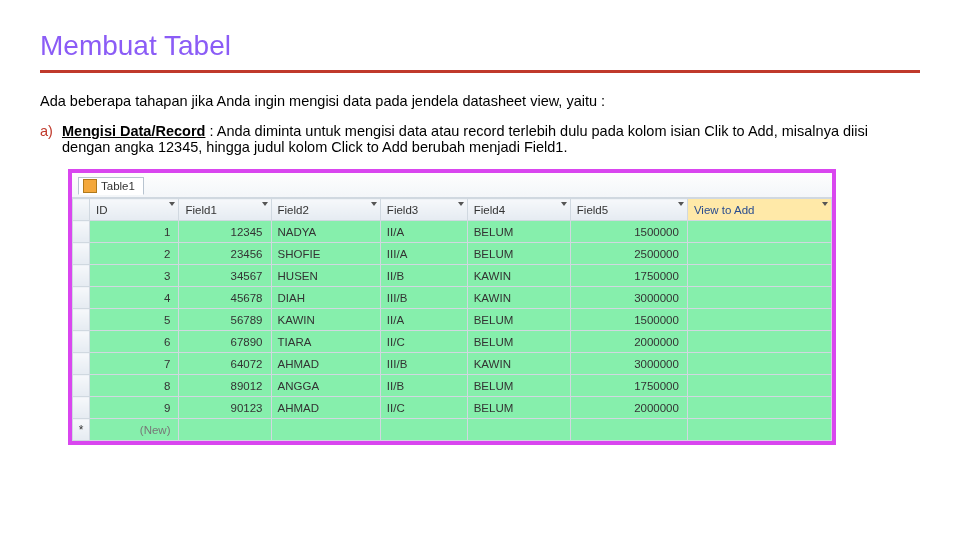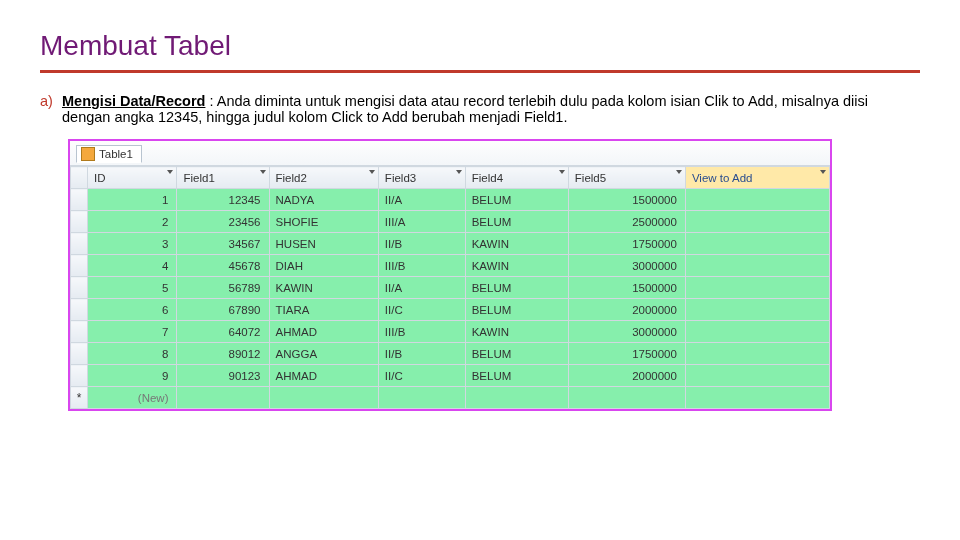"Membuat Tabel" .title { color: #701a75 -> #8b5cf6 }
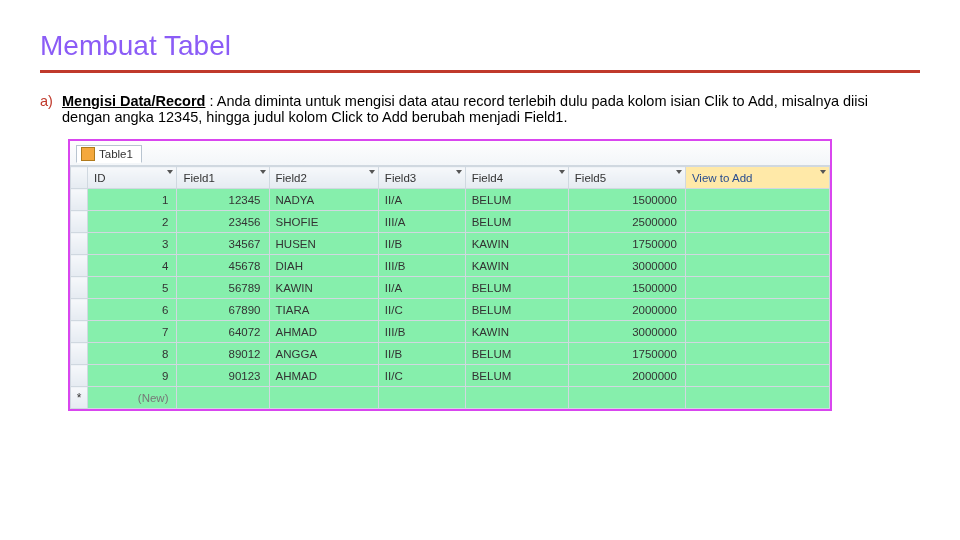"Ada beberapa tahapan jika Anda" p.intro { html: none -> <p>Ada beberapa tahapan jika Anda ingin mengisi data pada jendela datasheet view, yaitu :</p> }
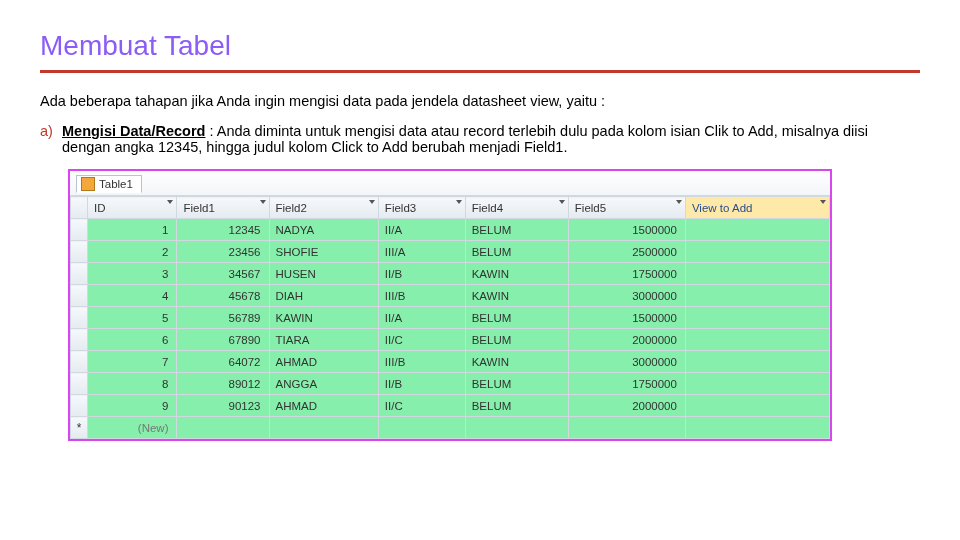"Table1" .ds-outer { border: 2px solid #d946ef -> 4px solid #d946ef }
